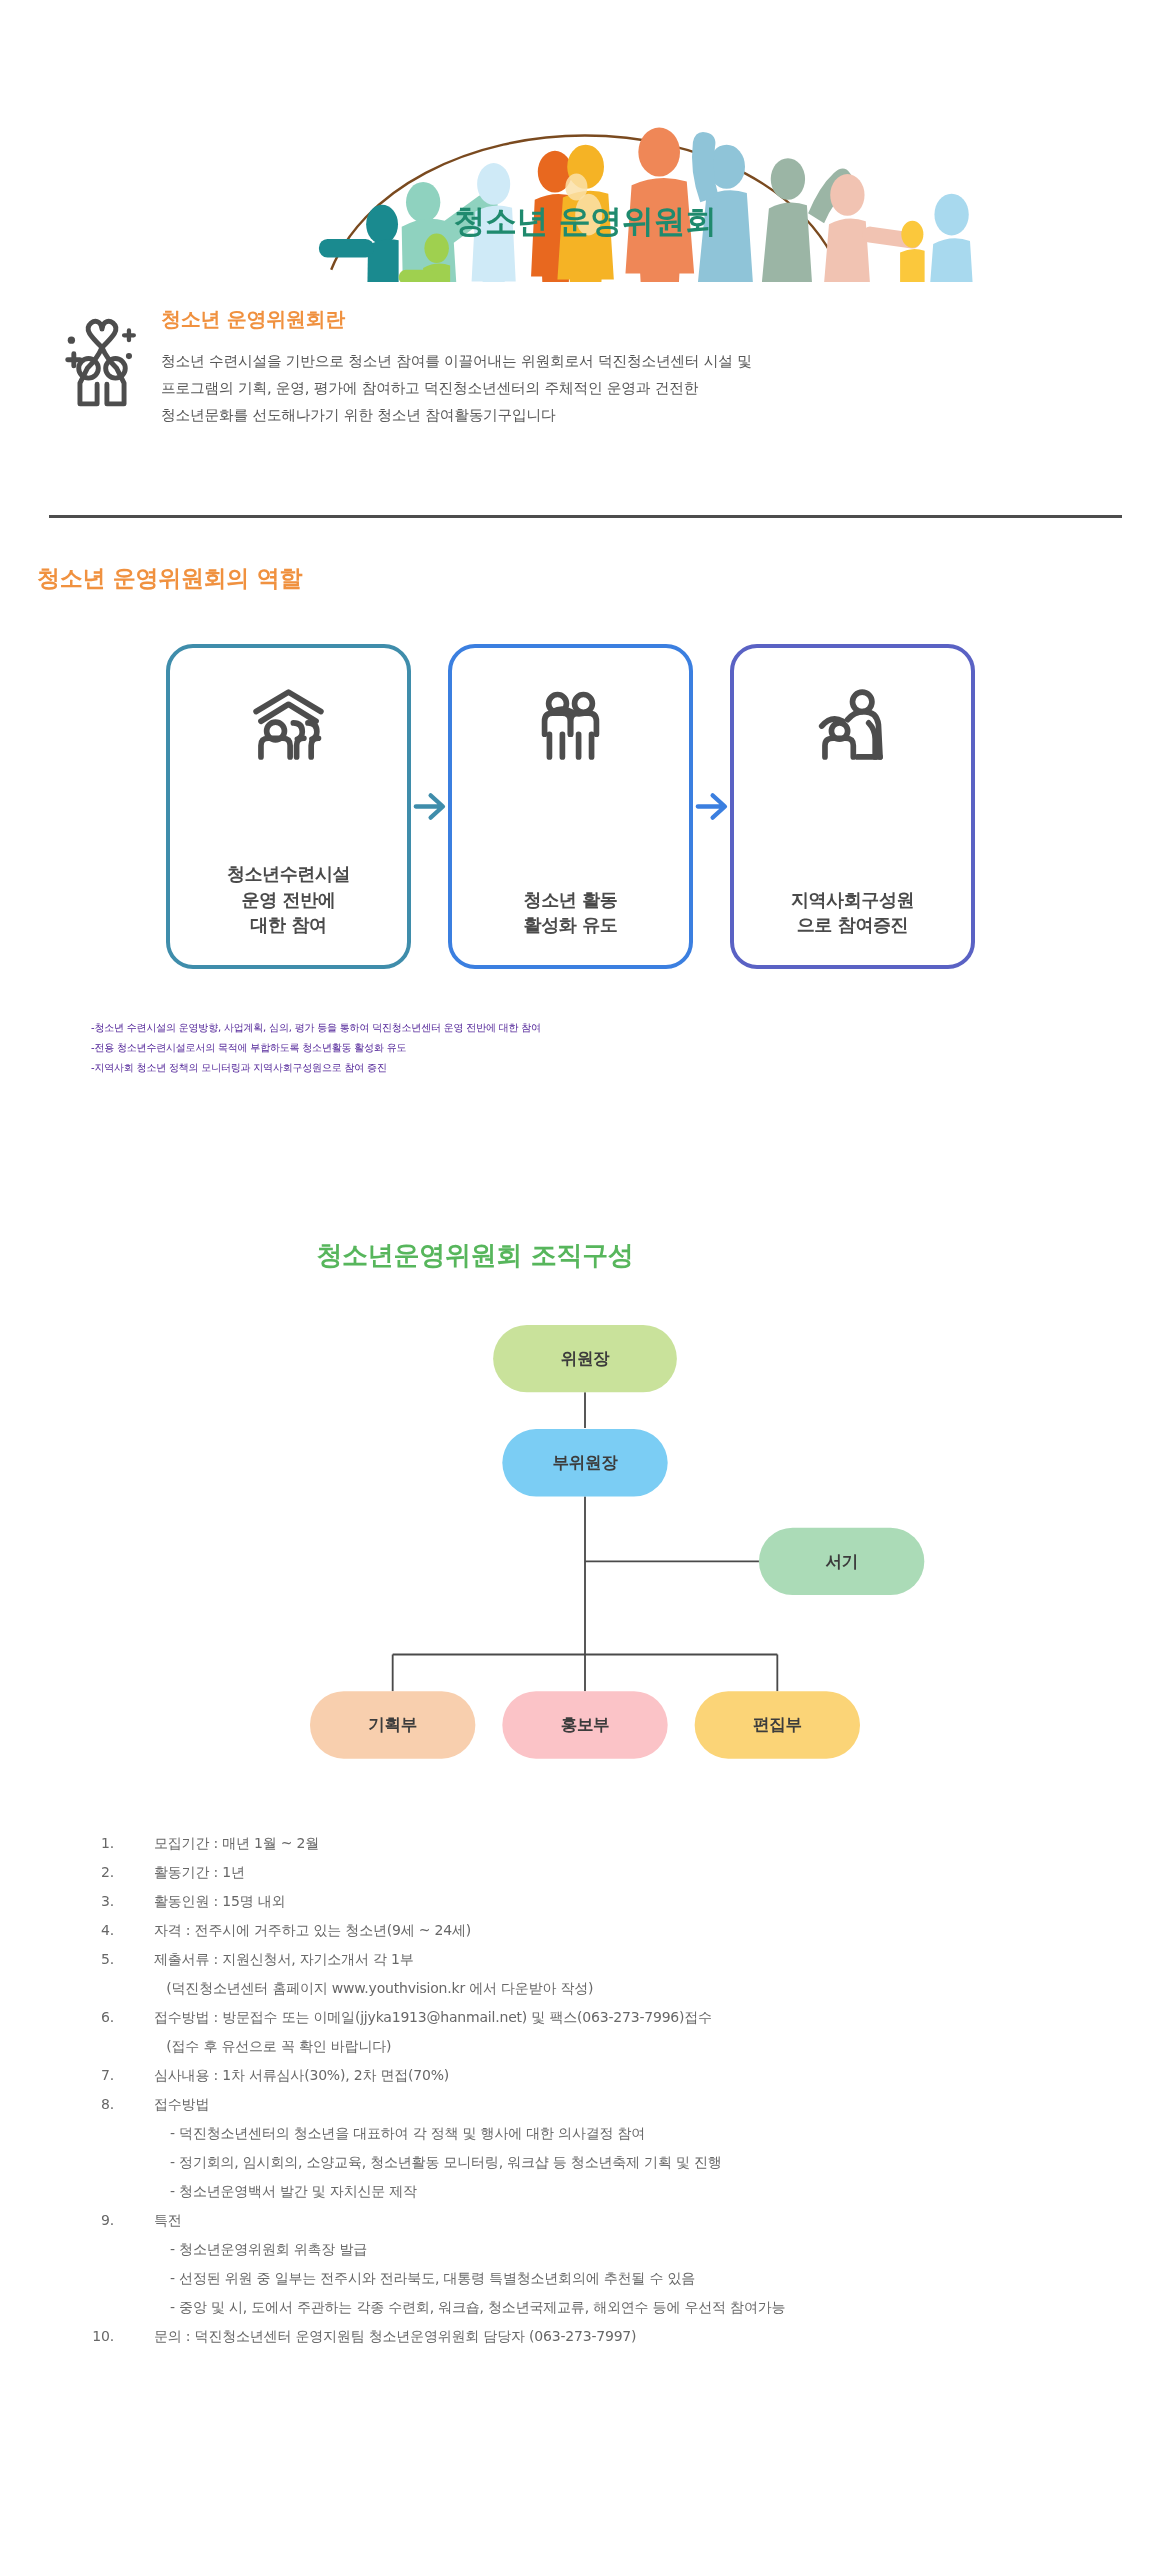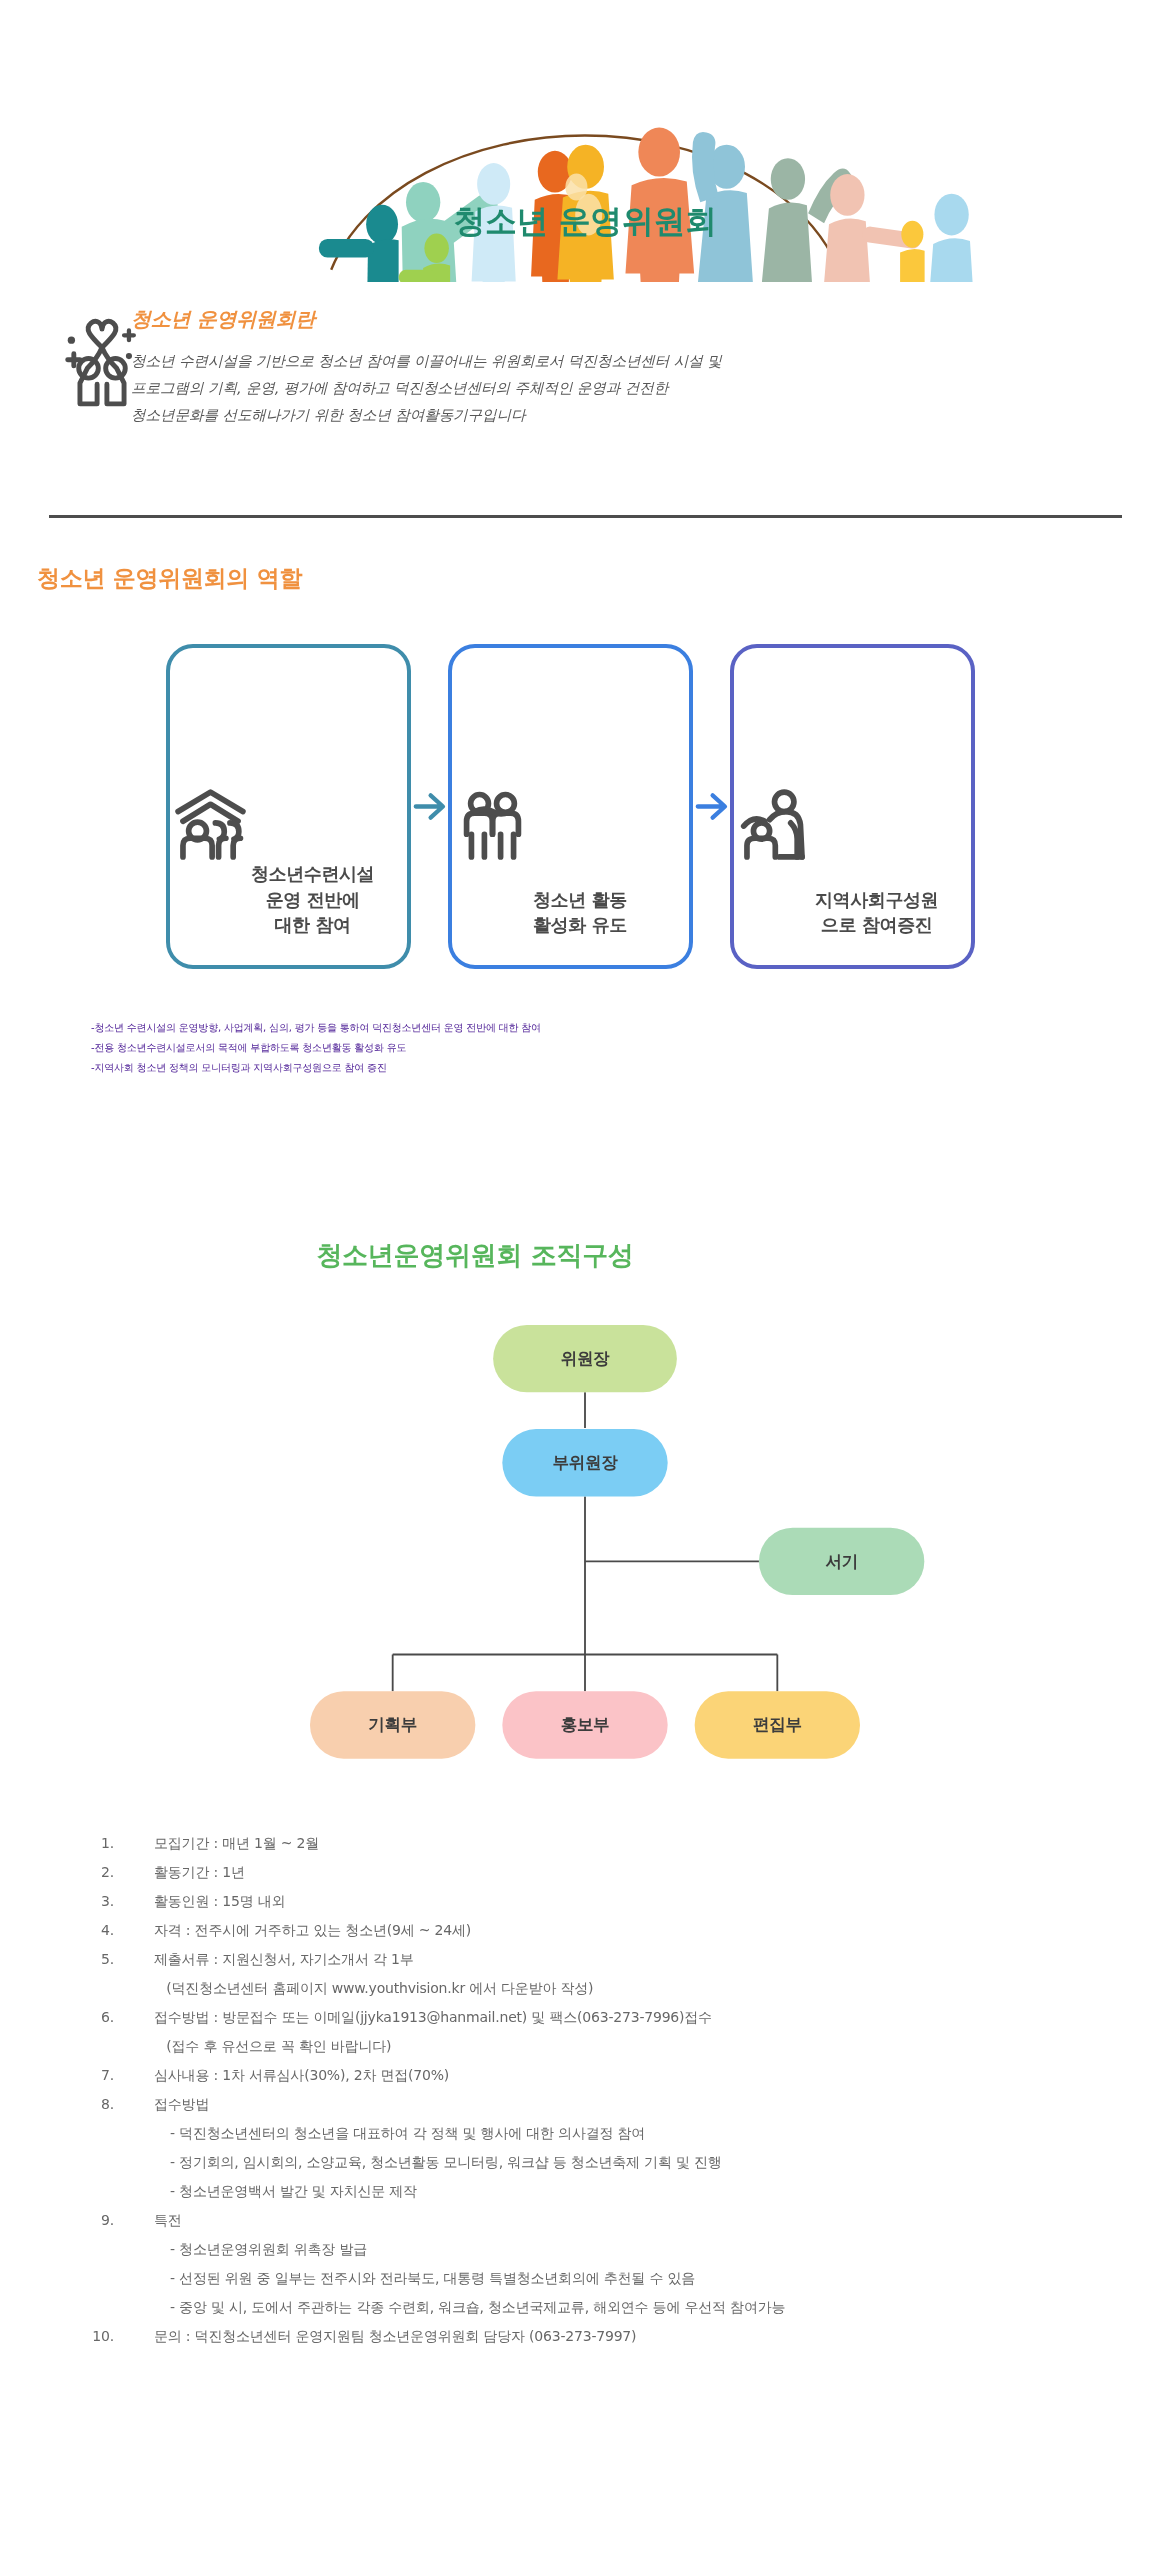"청소년 운영위원회란" .intro-body { font-style: italic -> none; margin-left: 72px -> 102px }
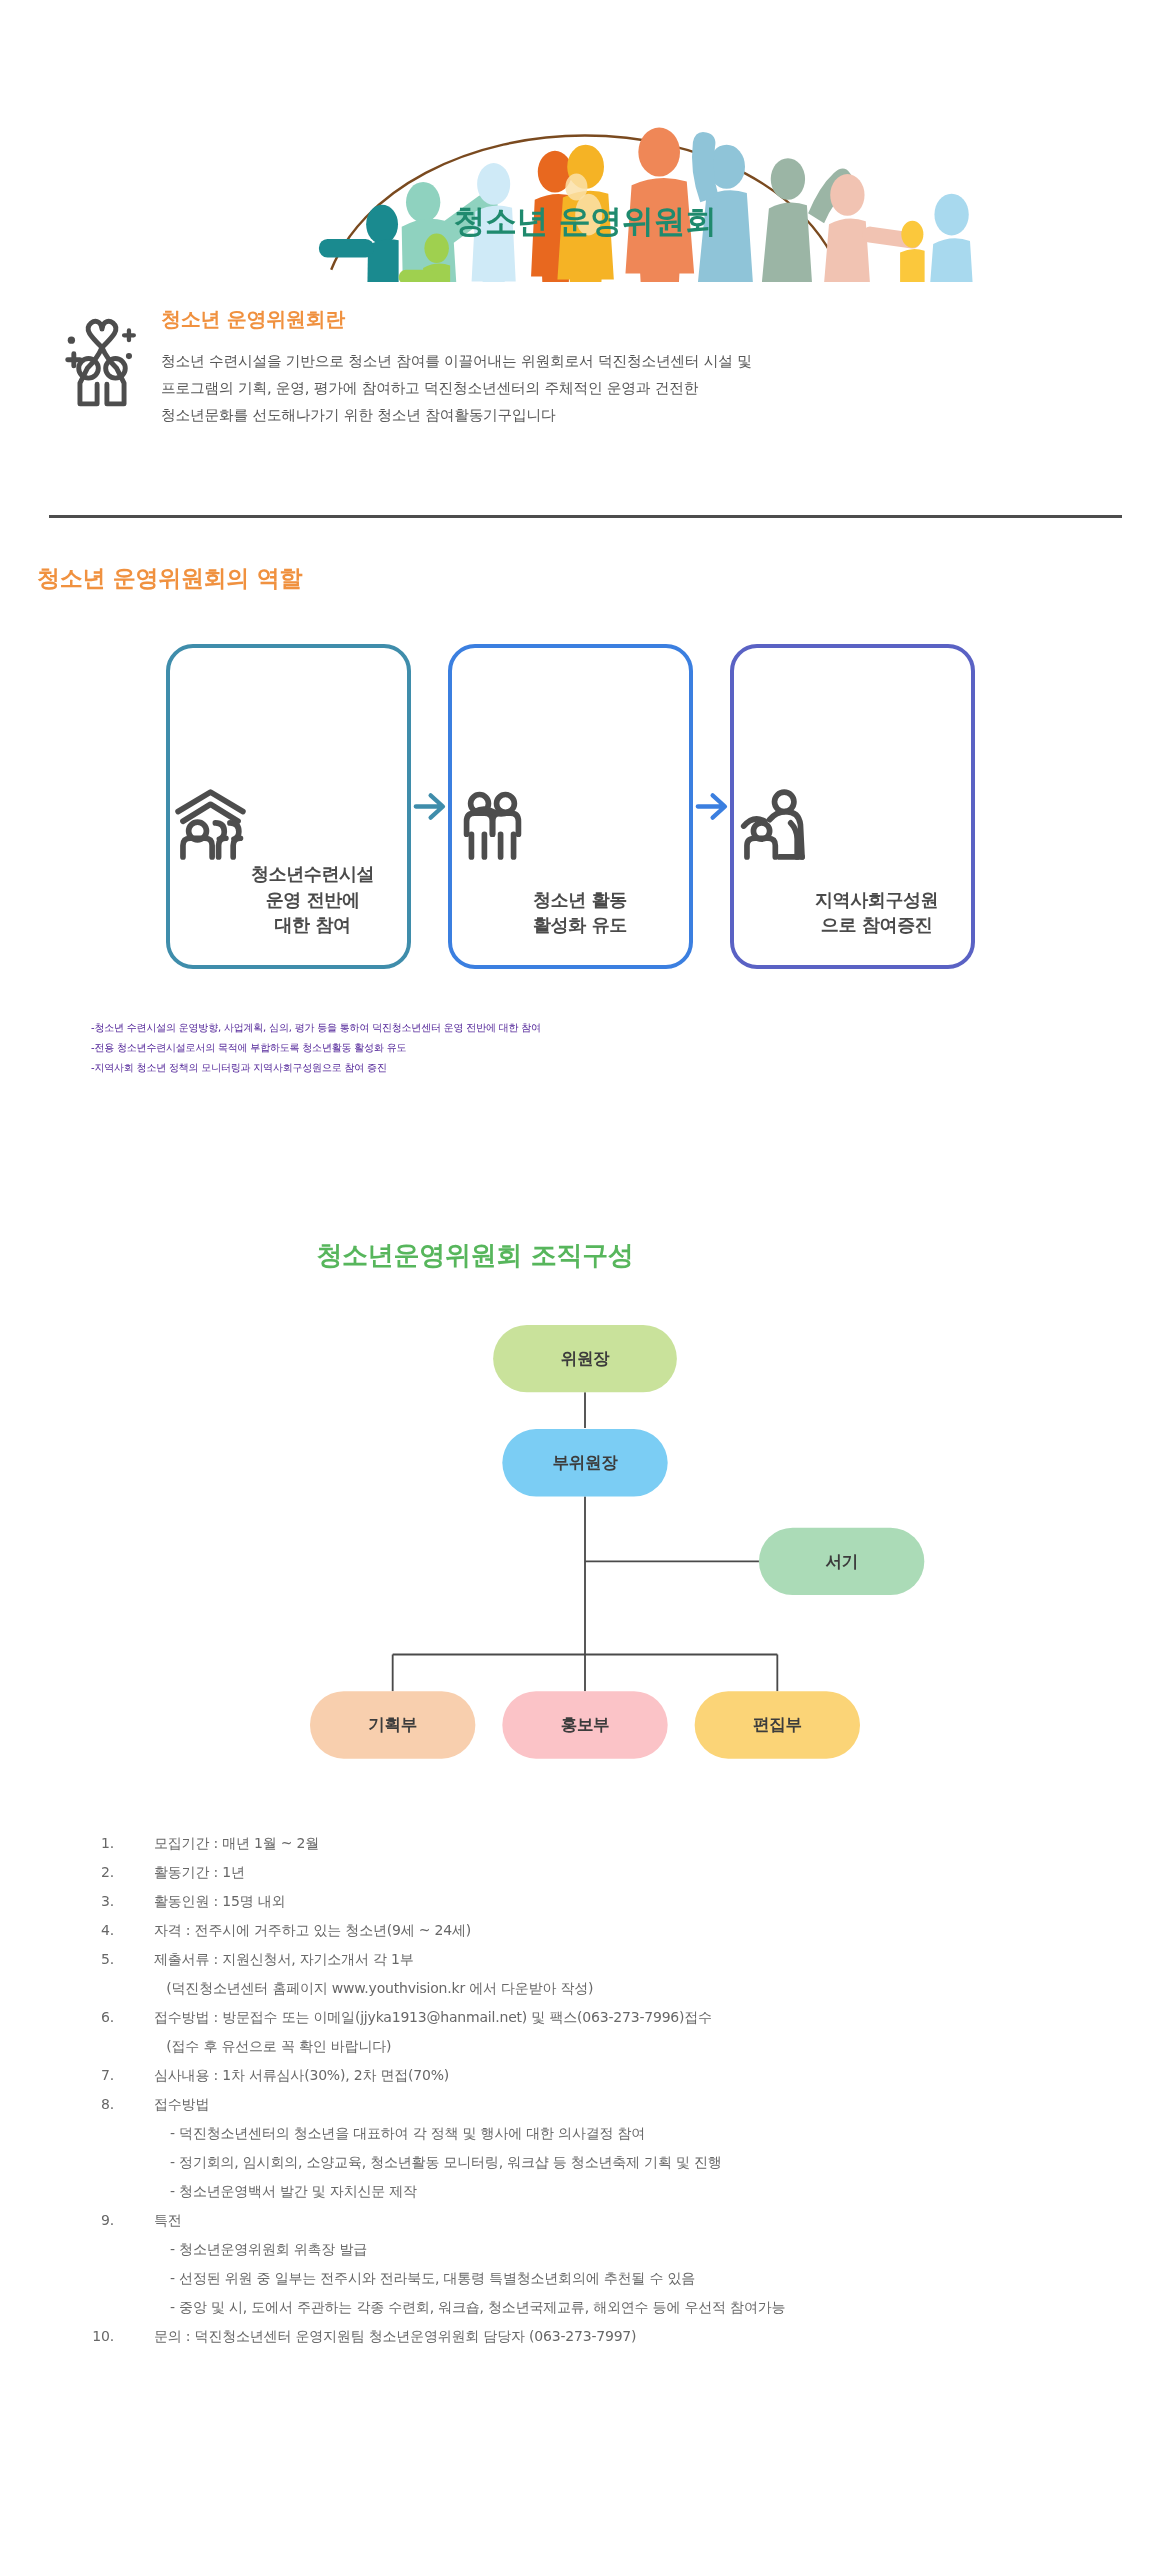"청소년수련시설" .role-box { flex-direction: row -> column; gap: none -> 39px }
